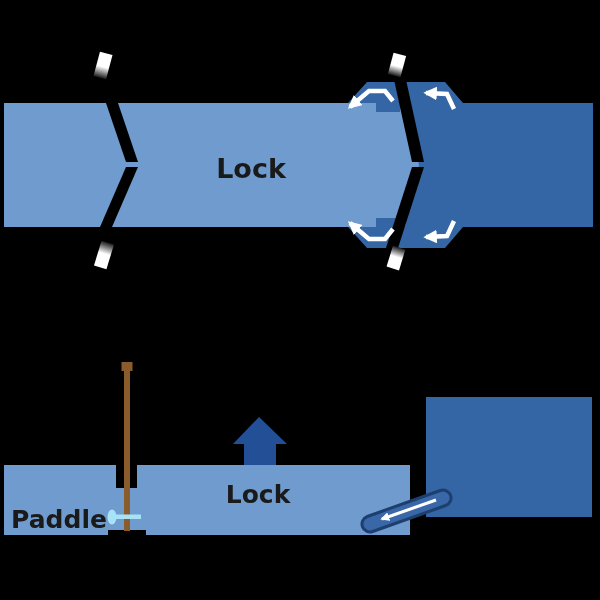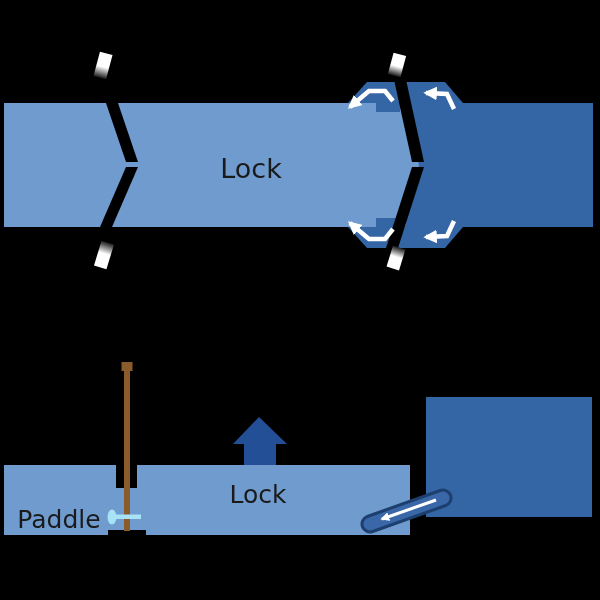"Lock" .stage { font-weight: none -> bold }
